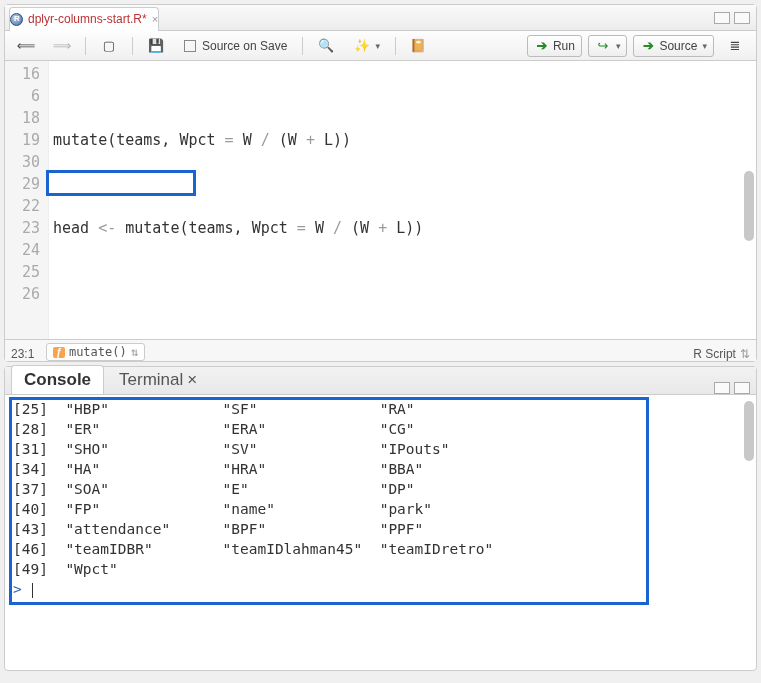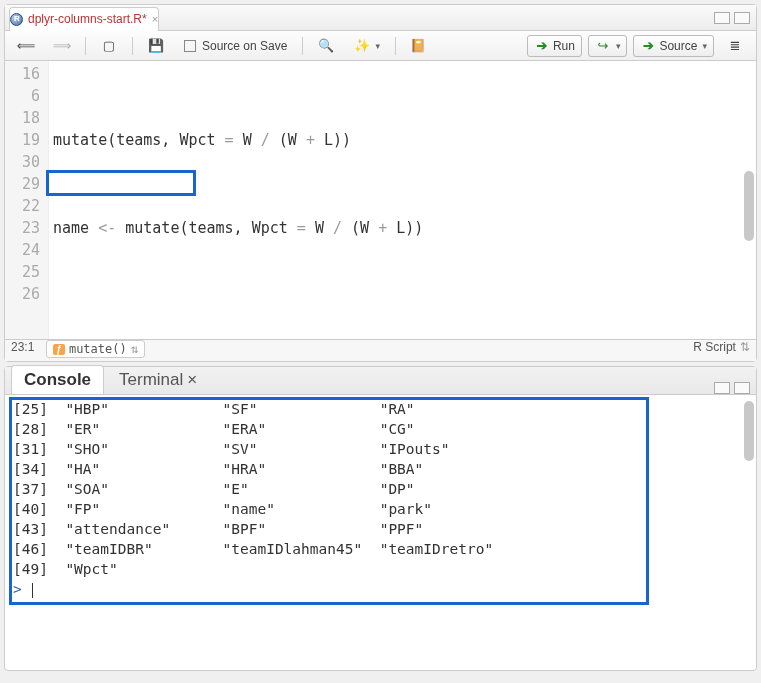"name" span { text: name -> head }
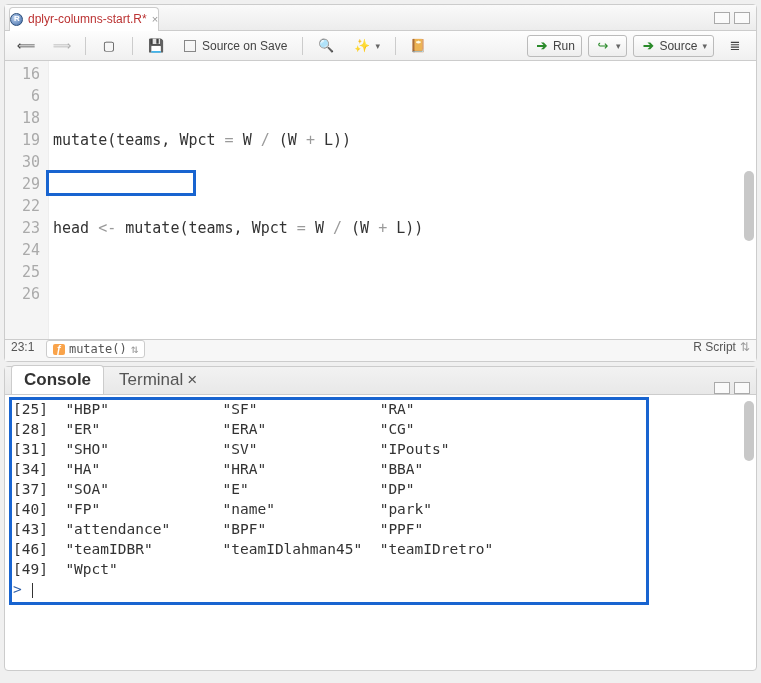"23:1" .statusbar { align-items: flex-start -> flex-end }
